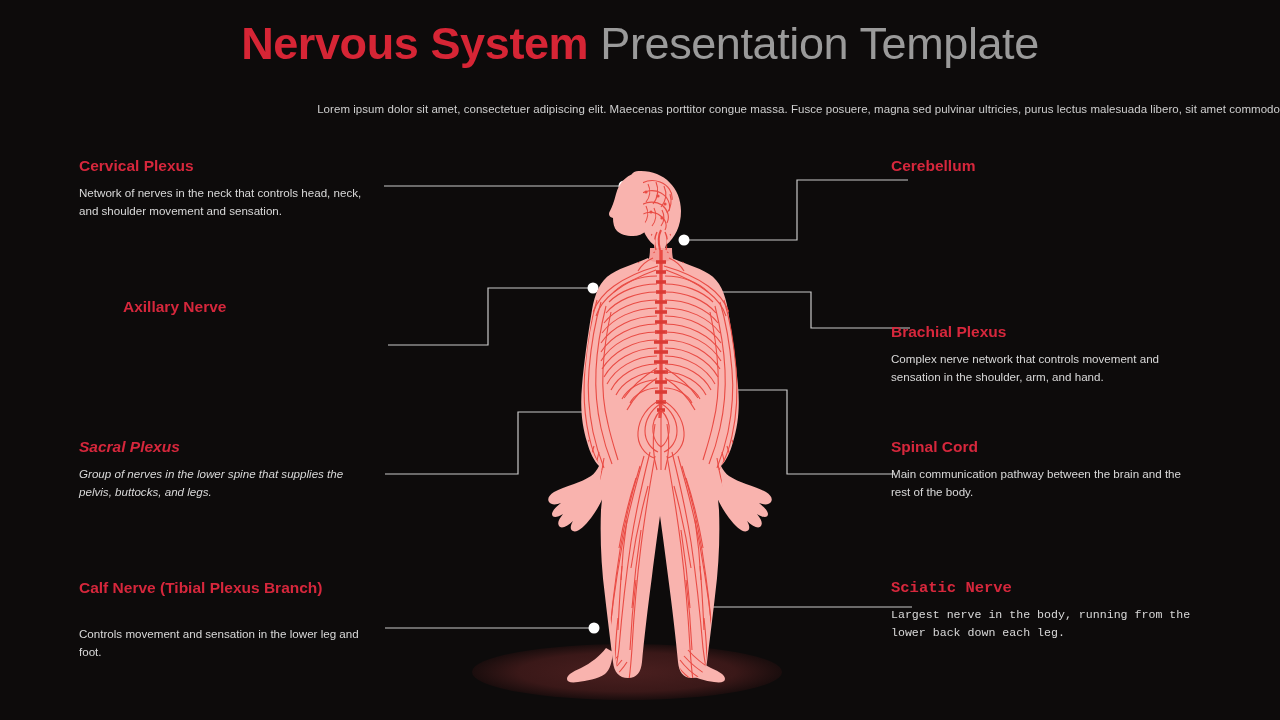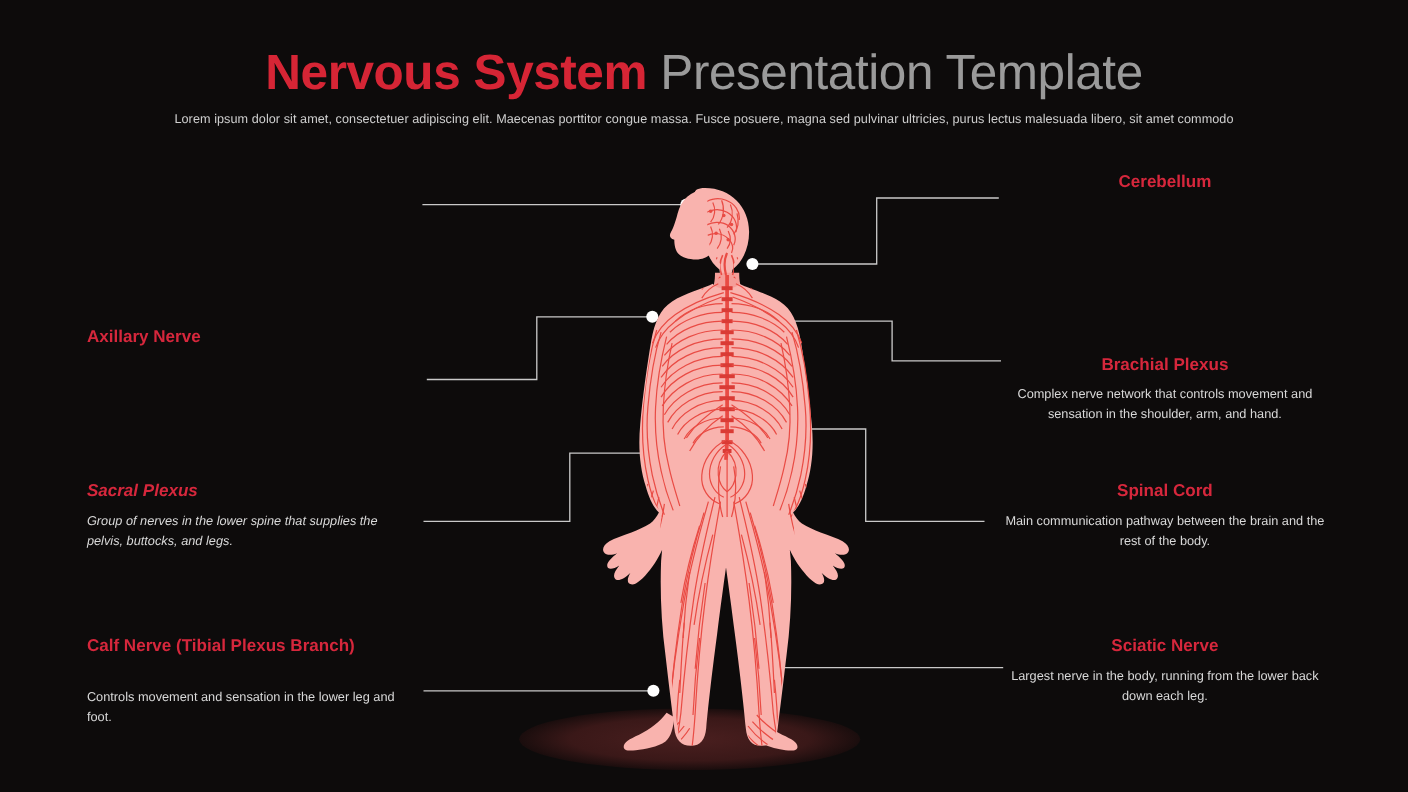"Nervous System Presentation Template" #title-block { top: 40px -> 18px }
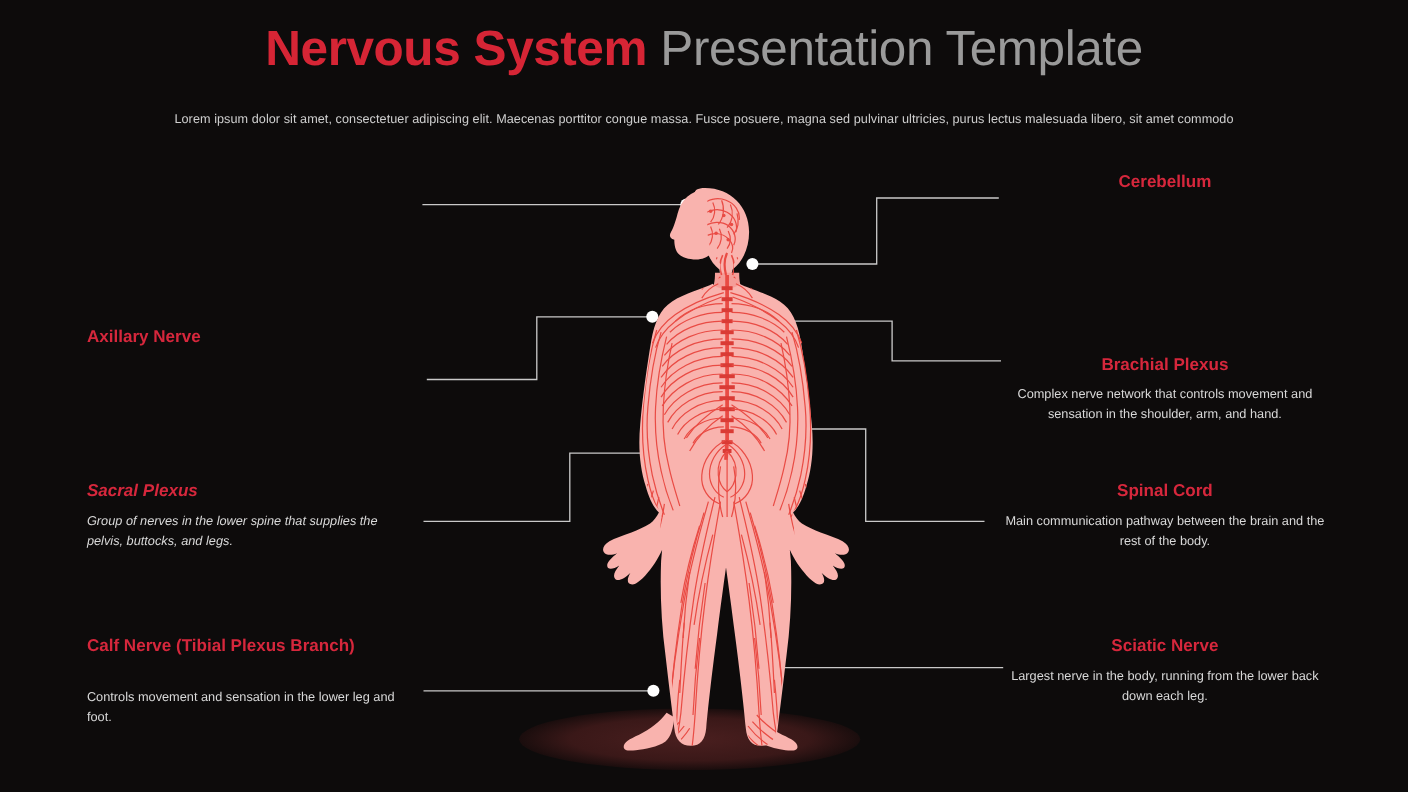"Lorem ipsum dolor sit amet," #subtitle { text-align: center -> right }
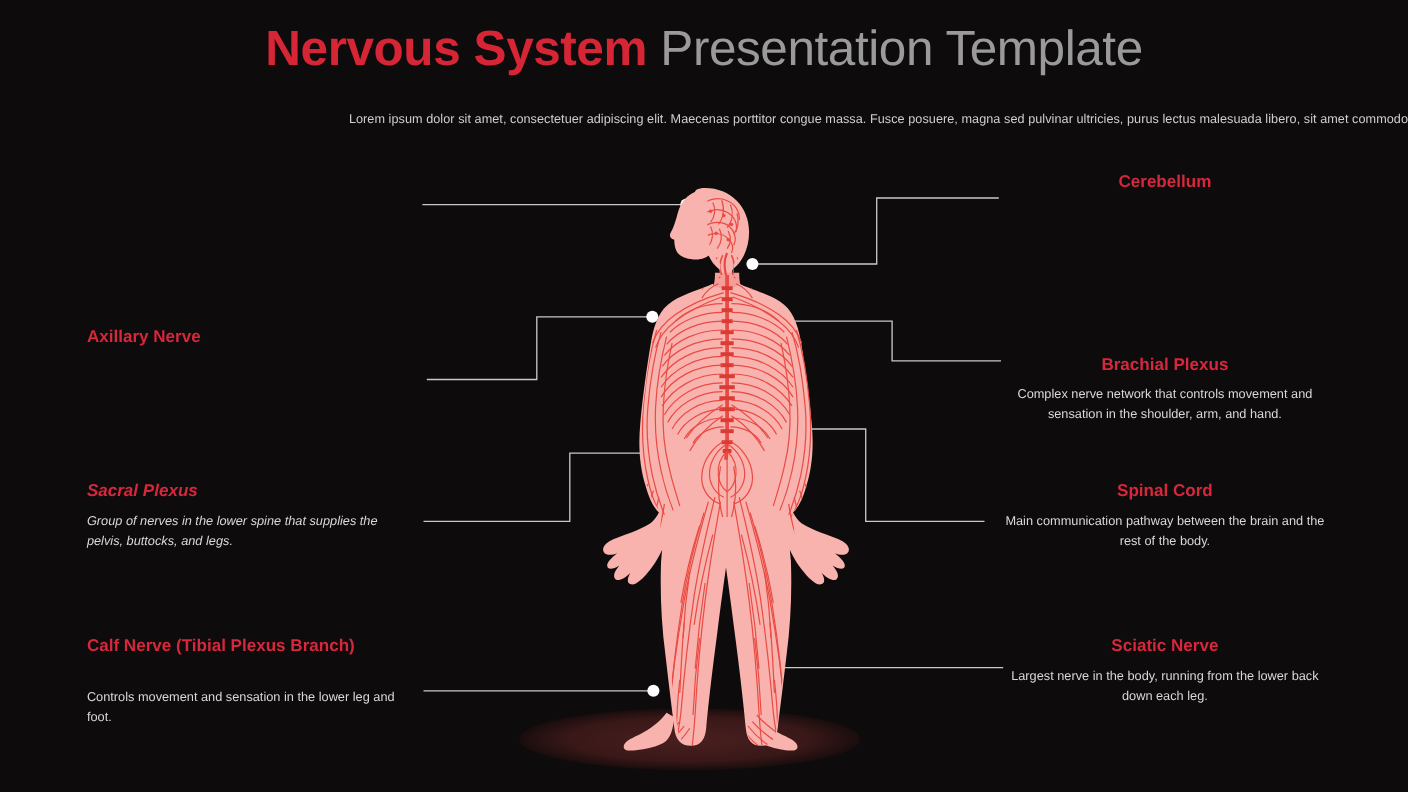"Cervical Plexus" div.info { html: none -> <div> <div>Cervical Plexus</div> <div>Network of nerves in the neck that controls head, neck, and shoulder movement and sensation.</div> </div> }
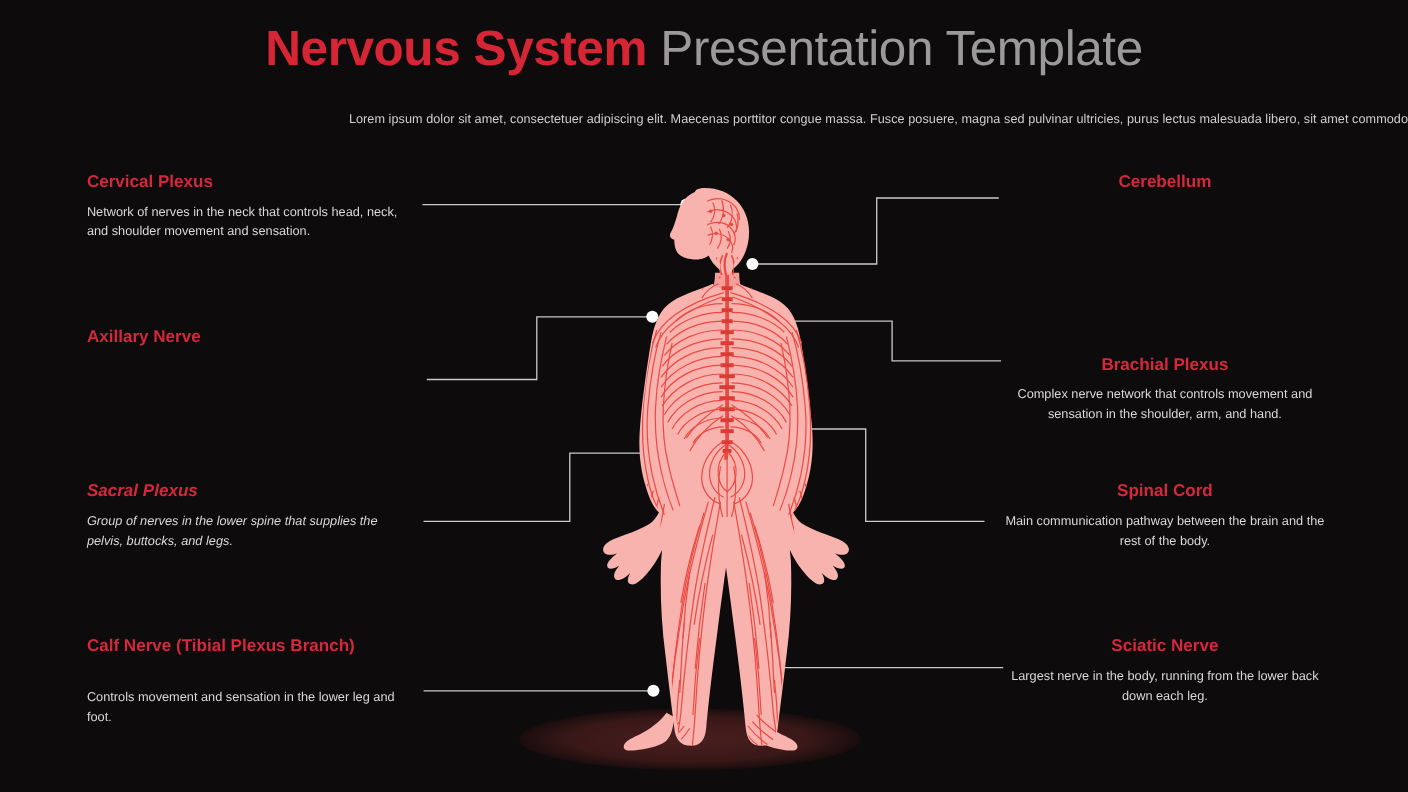"Cerebellum" .info-right { right: 71px -> 89px; text-align: center -> left }
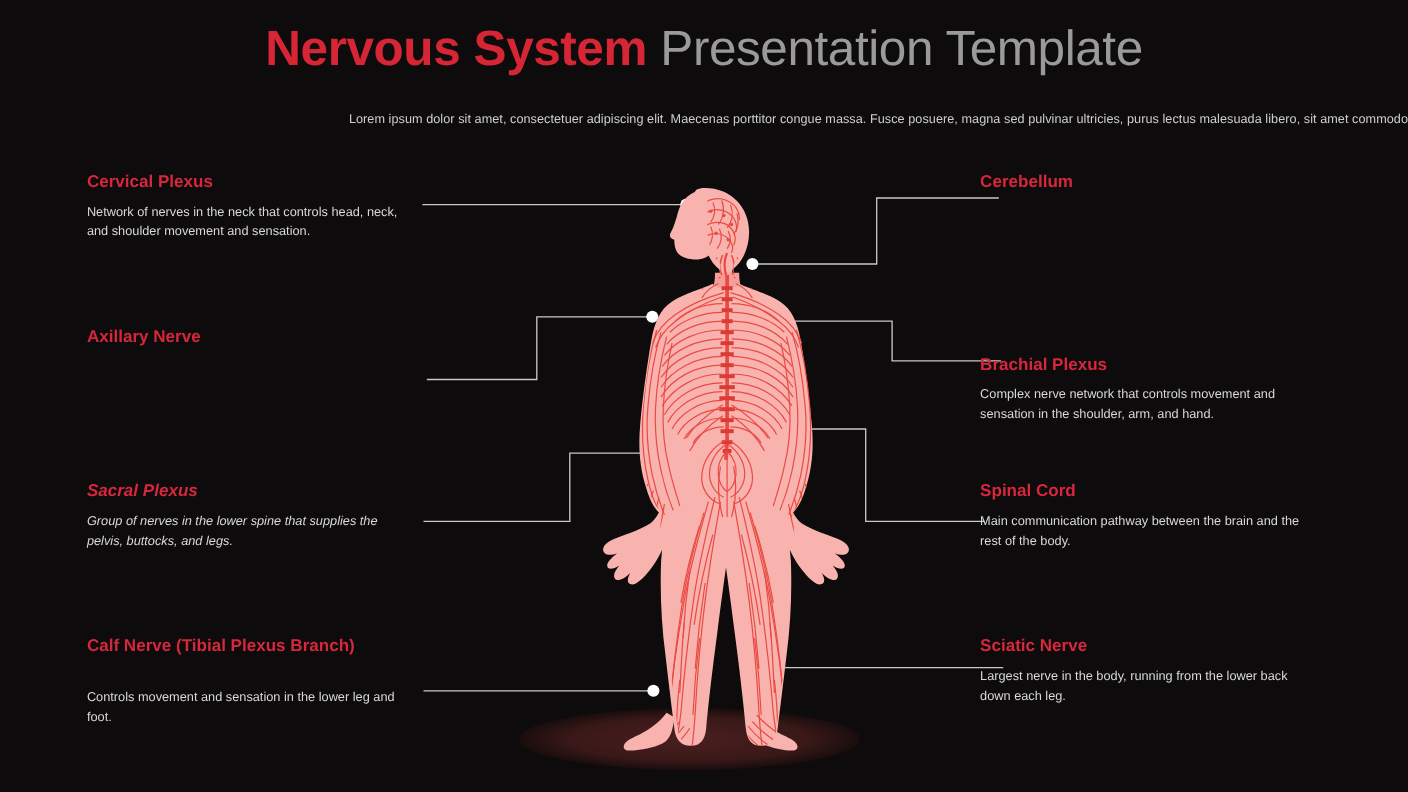"Axillary Nerve" div.info { margin-left: none -> 44px }
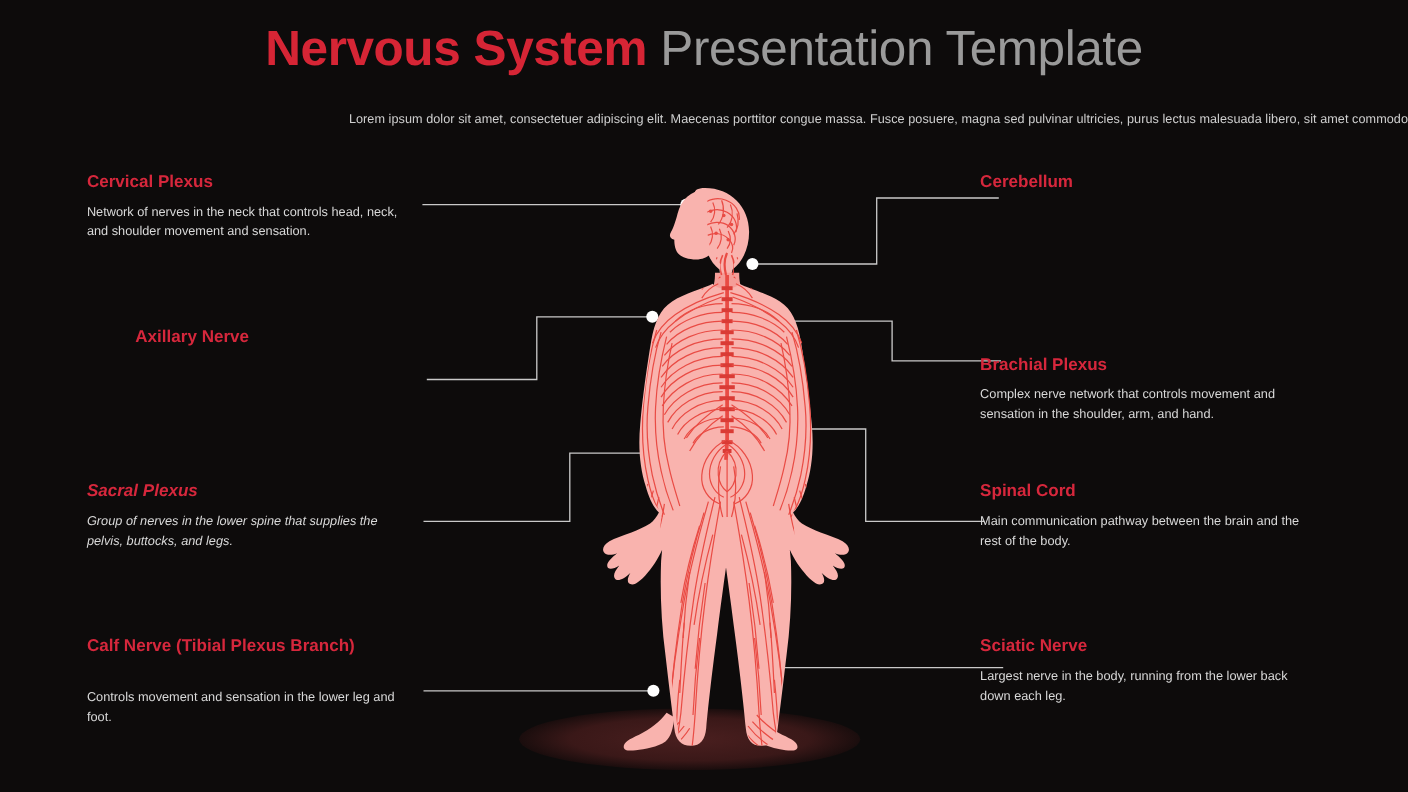"Sciatic Nerve" div.info { font-family: none -> Liberation Mono, monospace }
